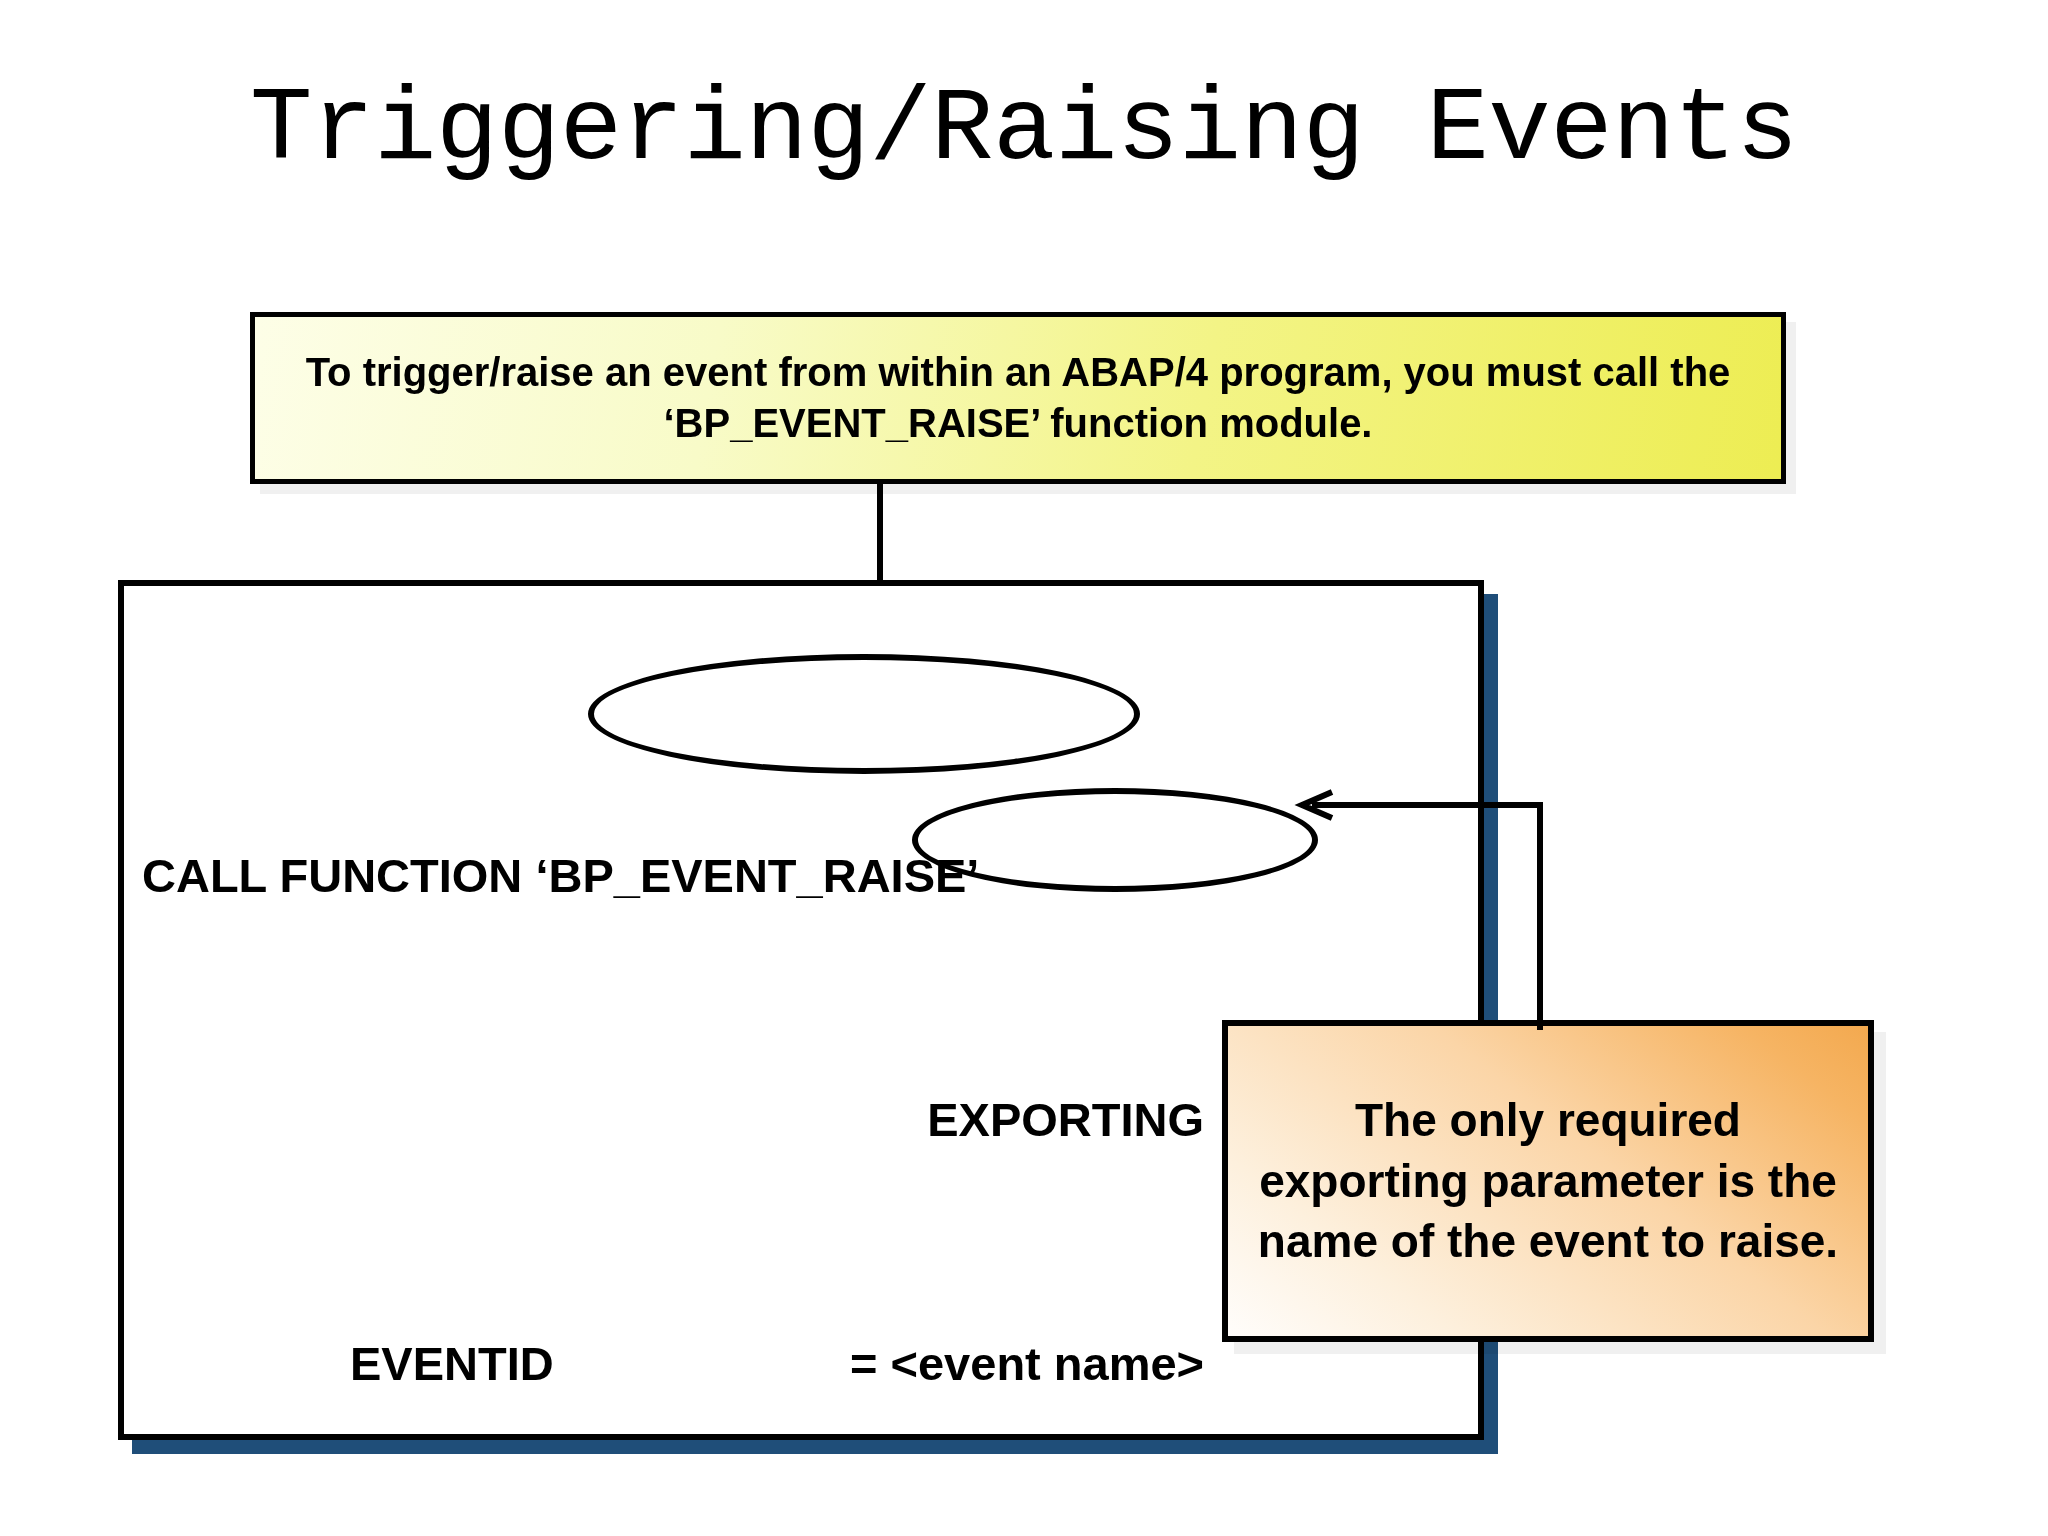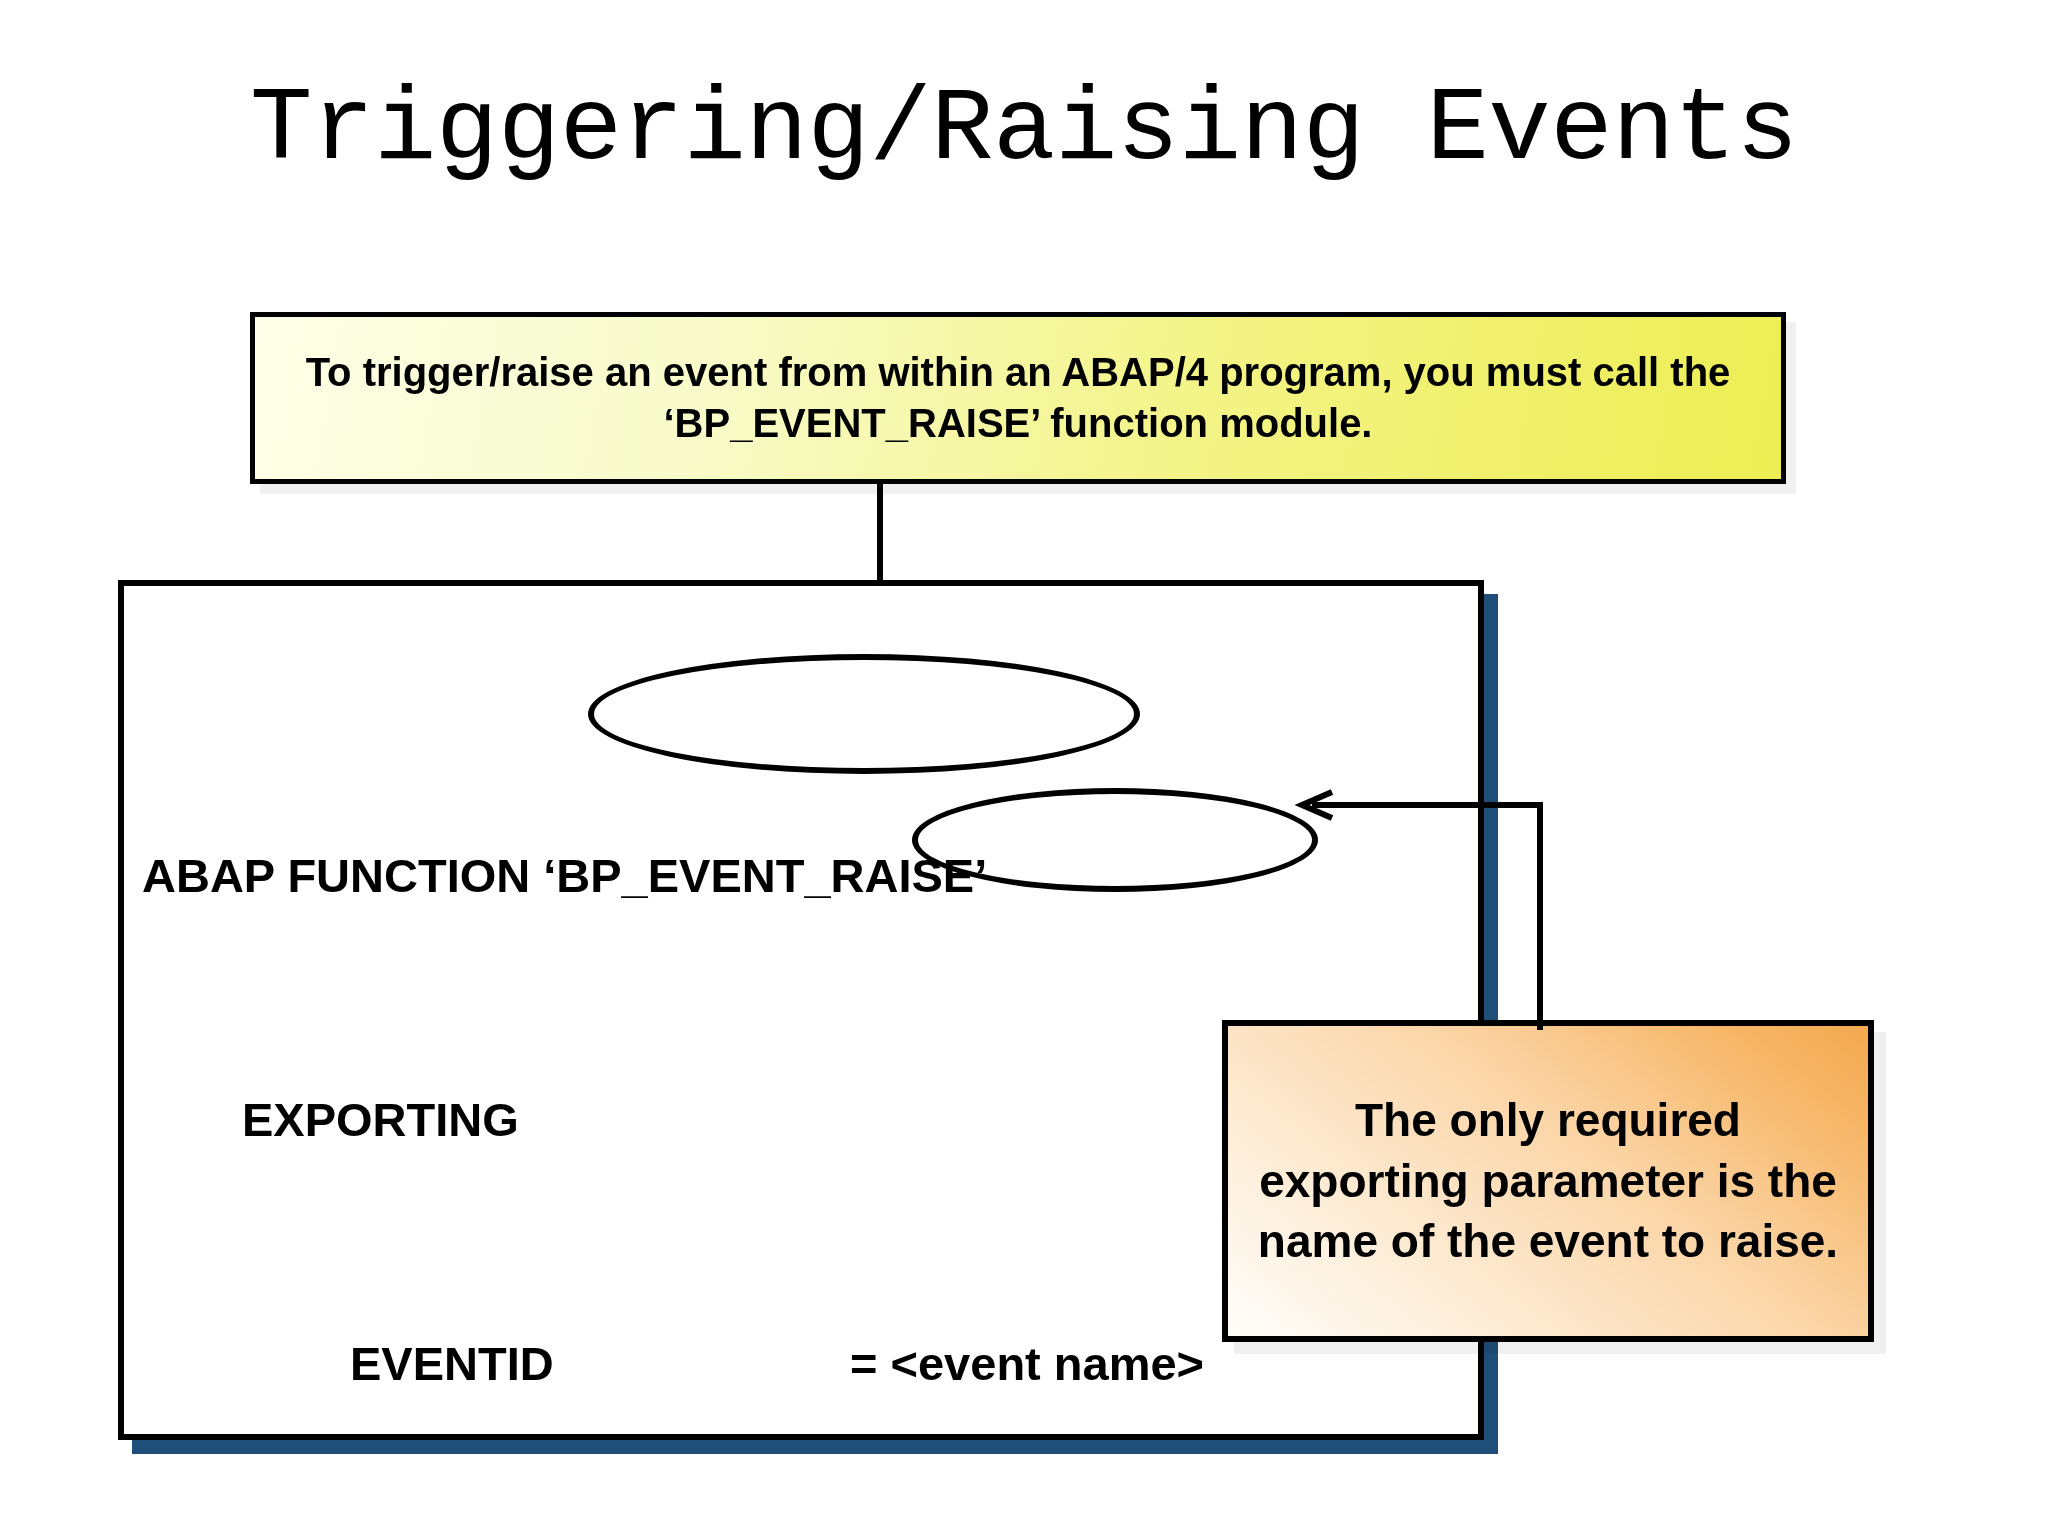"ABAP FUNCTION" span { text: ABAP -> CALL }
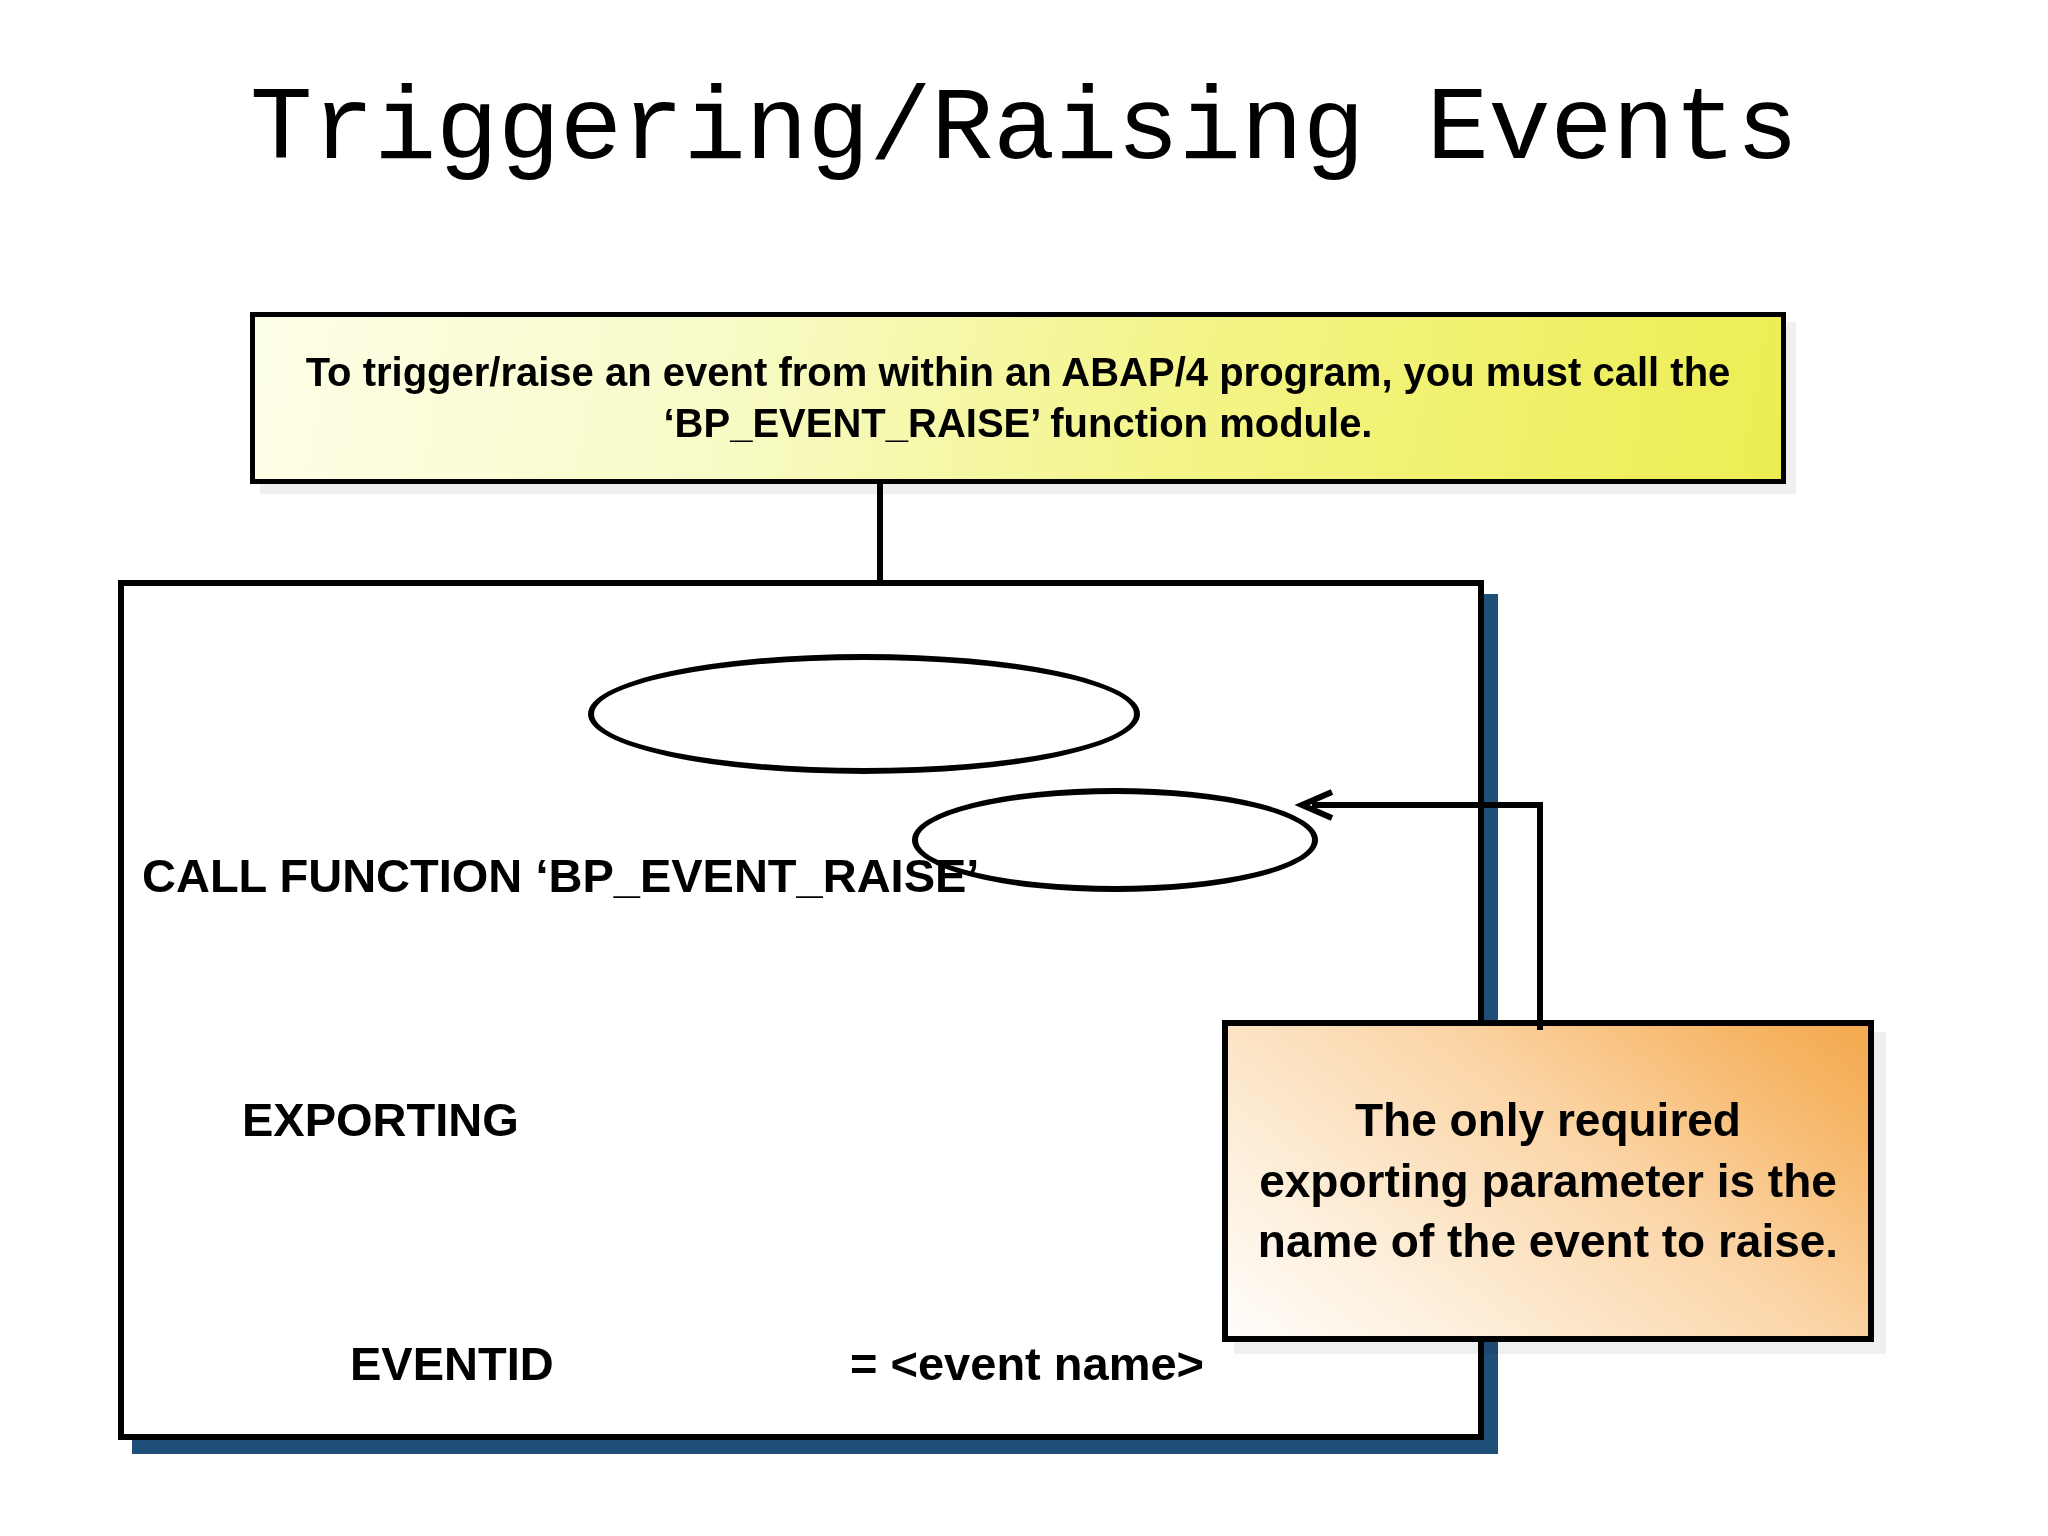"EXPORTING" .indent1 { text-align: none -> right }
